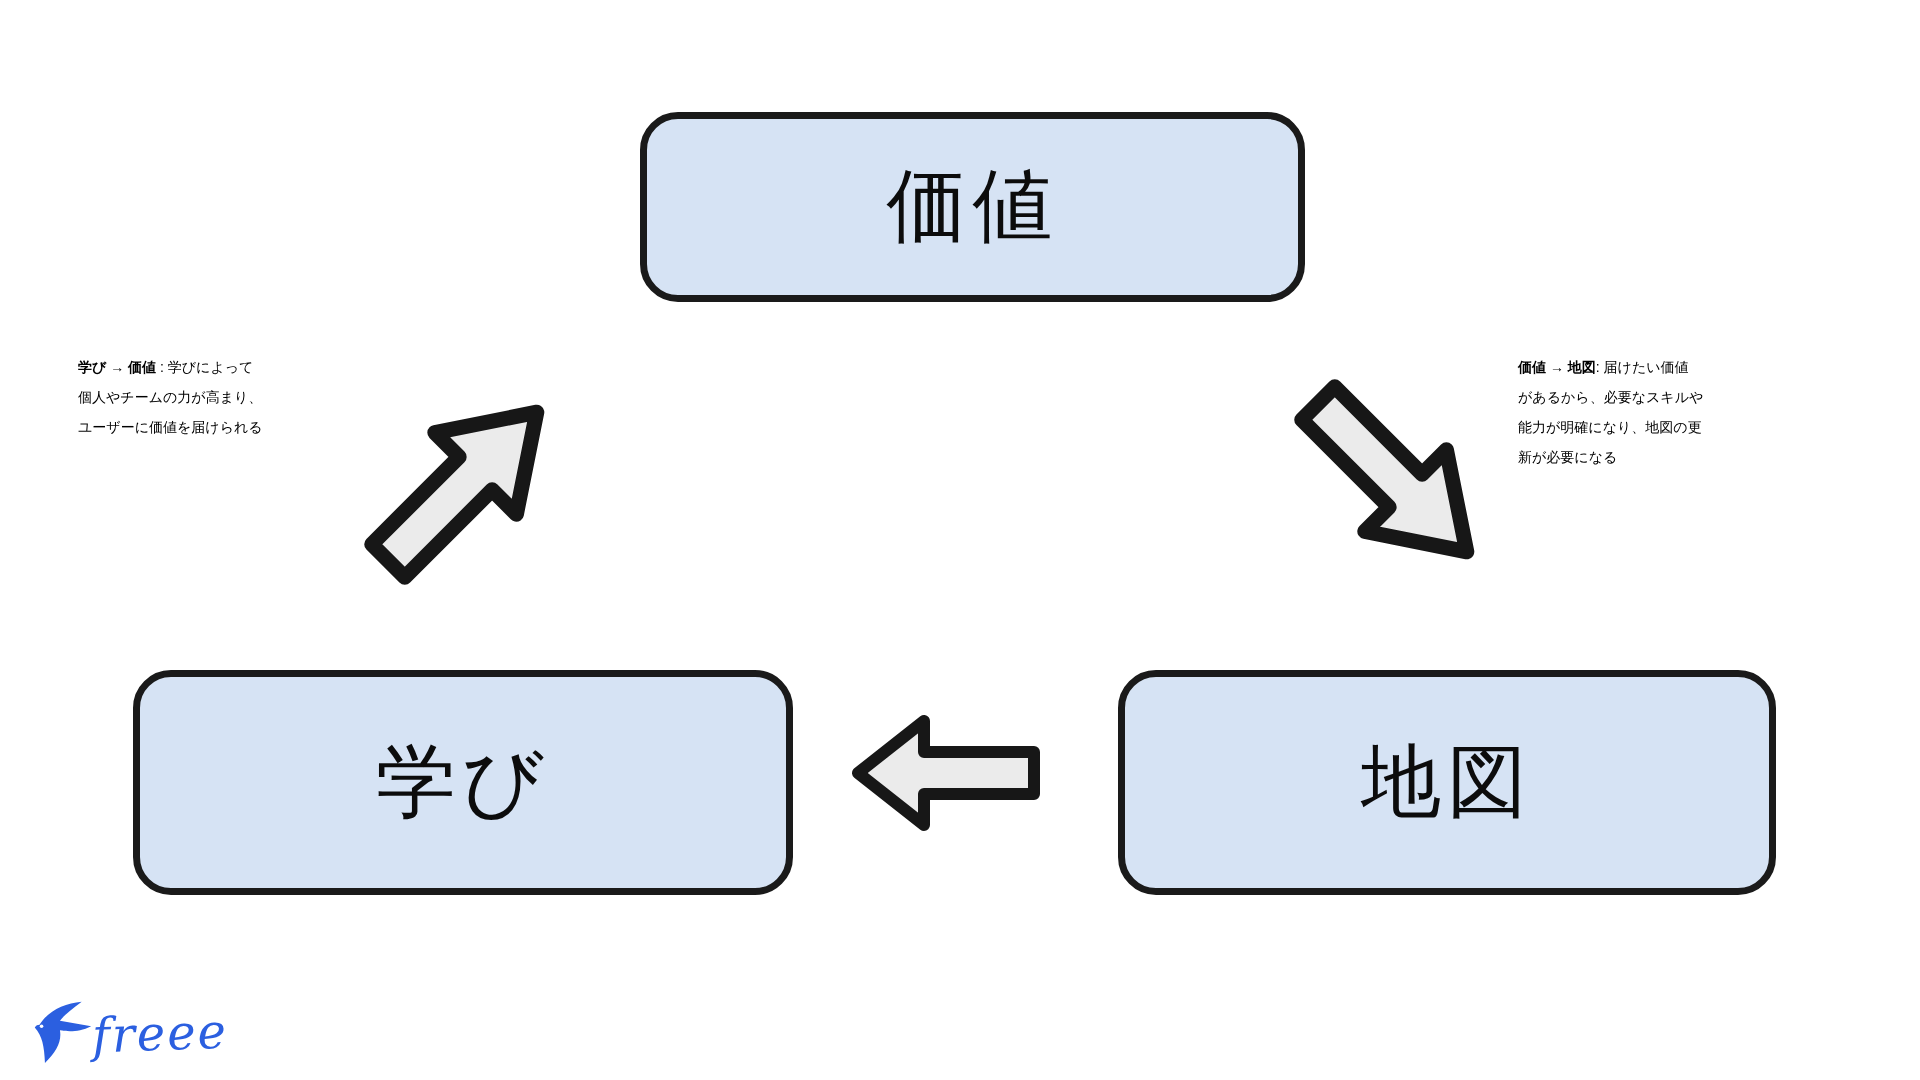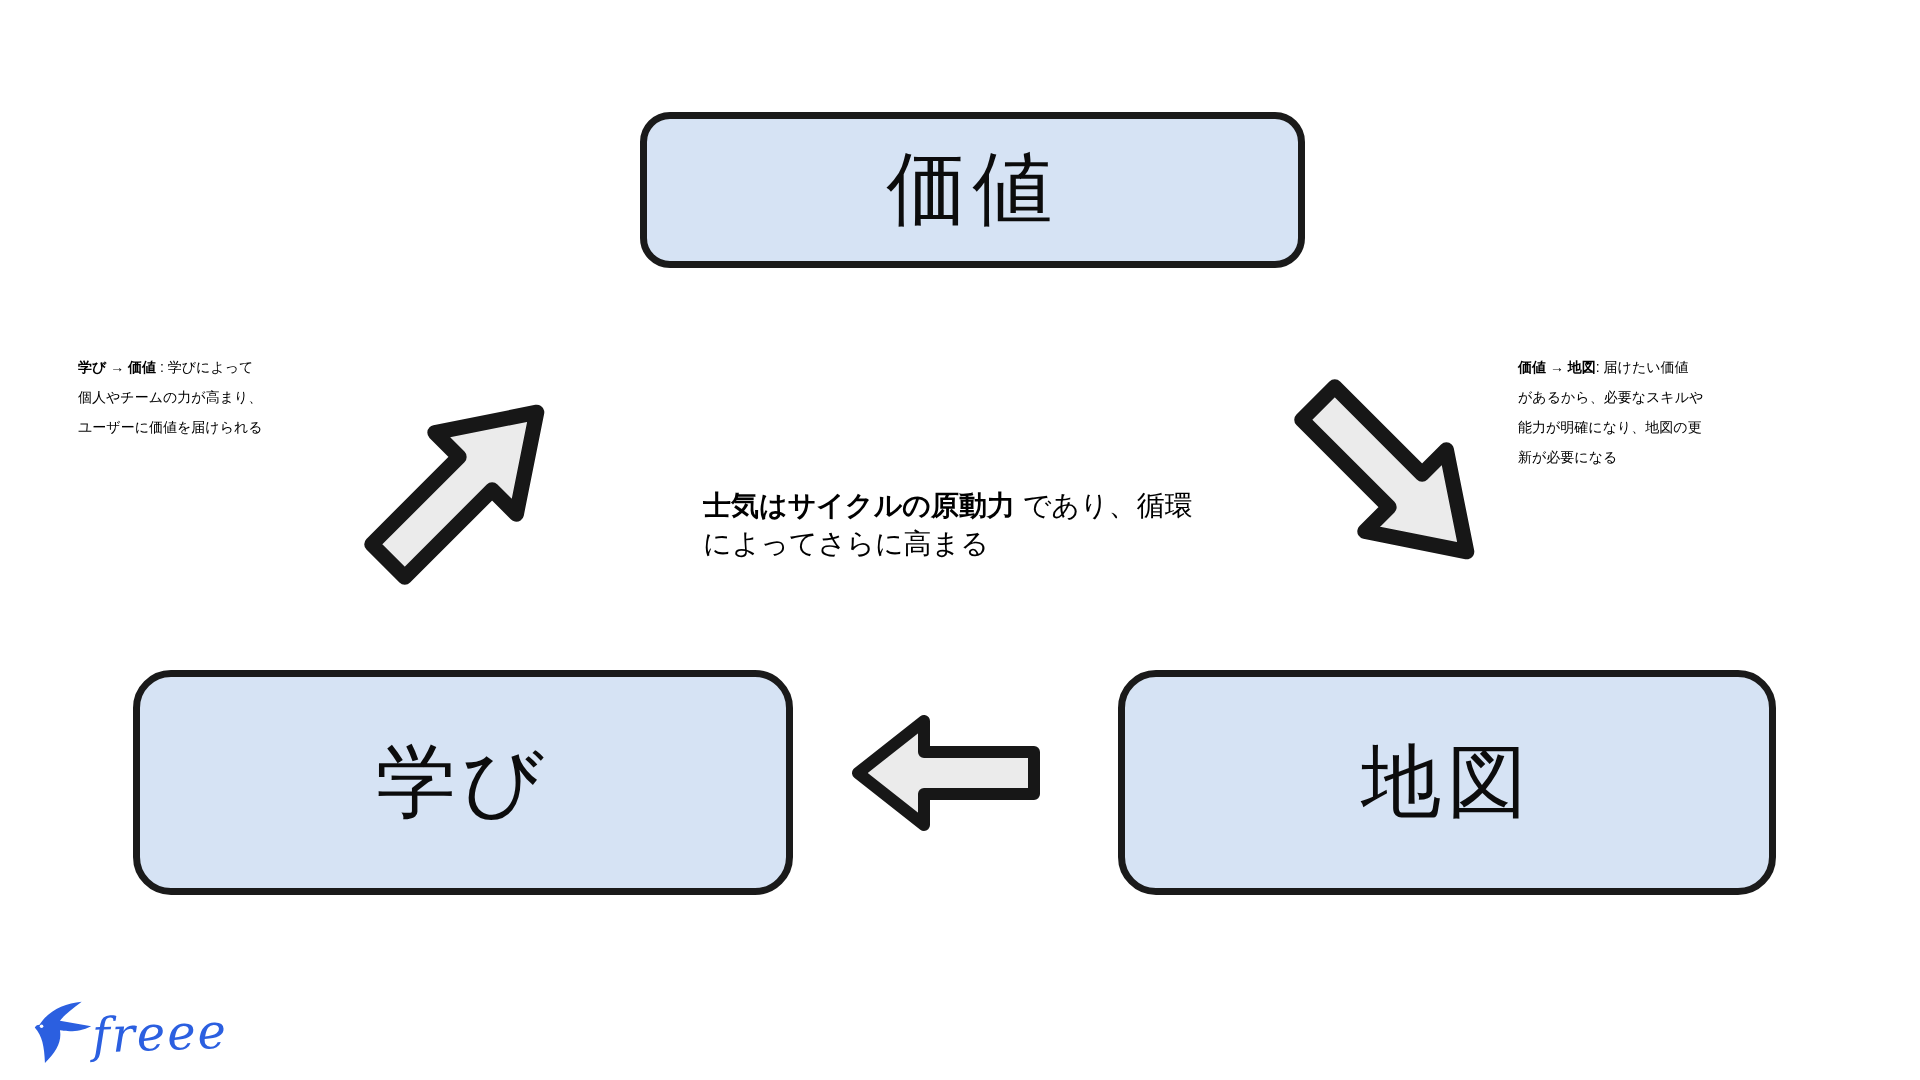"価値" #box-value { border-radius: 30px -> none; height: 156px -> 190px }
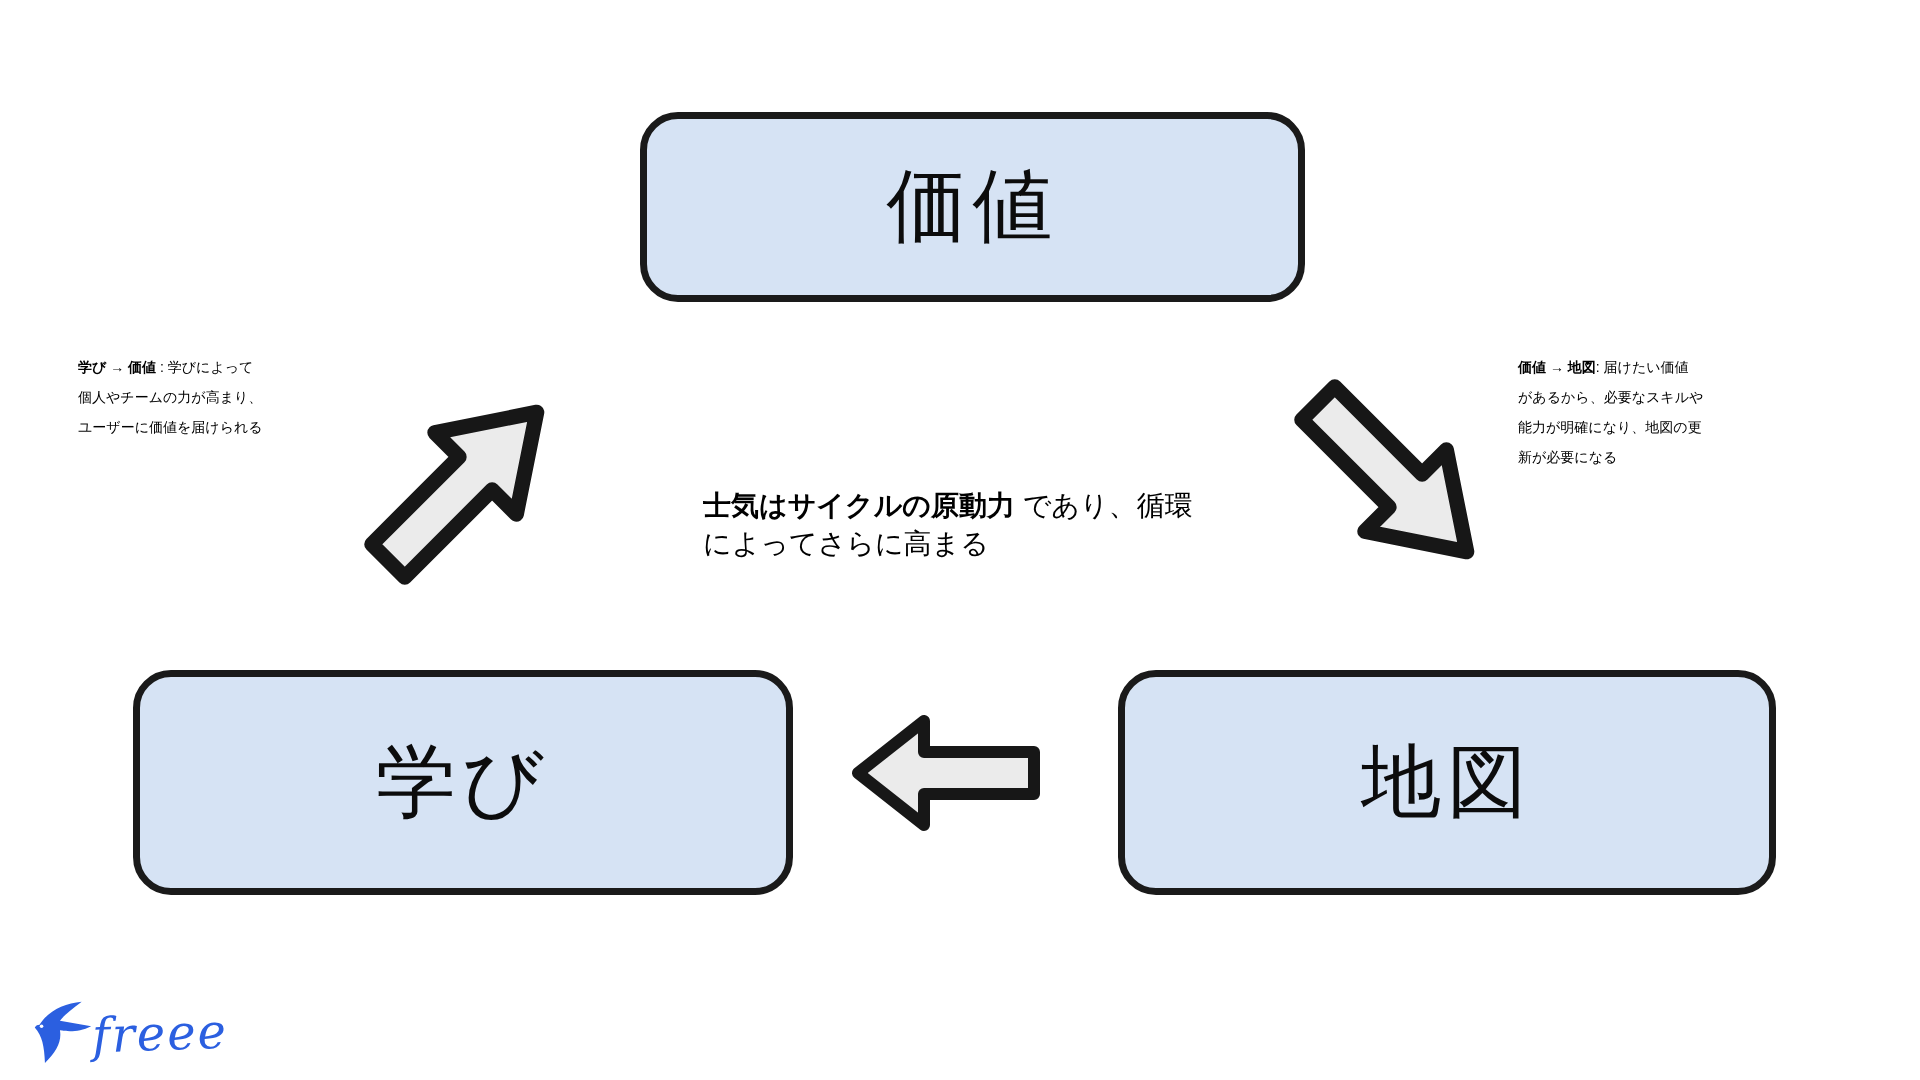"士気はサイクルの原動力 であり、循環" div.center-note { html: <div> <span>士気はサイクルの原動力</span><span> であり、循環 によってさらに高まる</span> </div> -> none }
